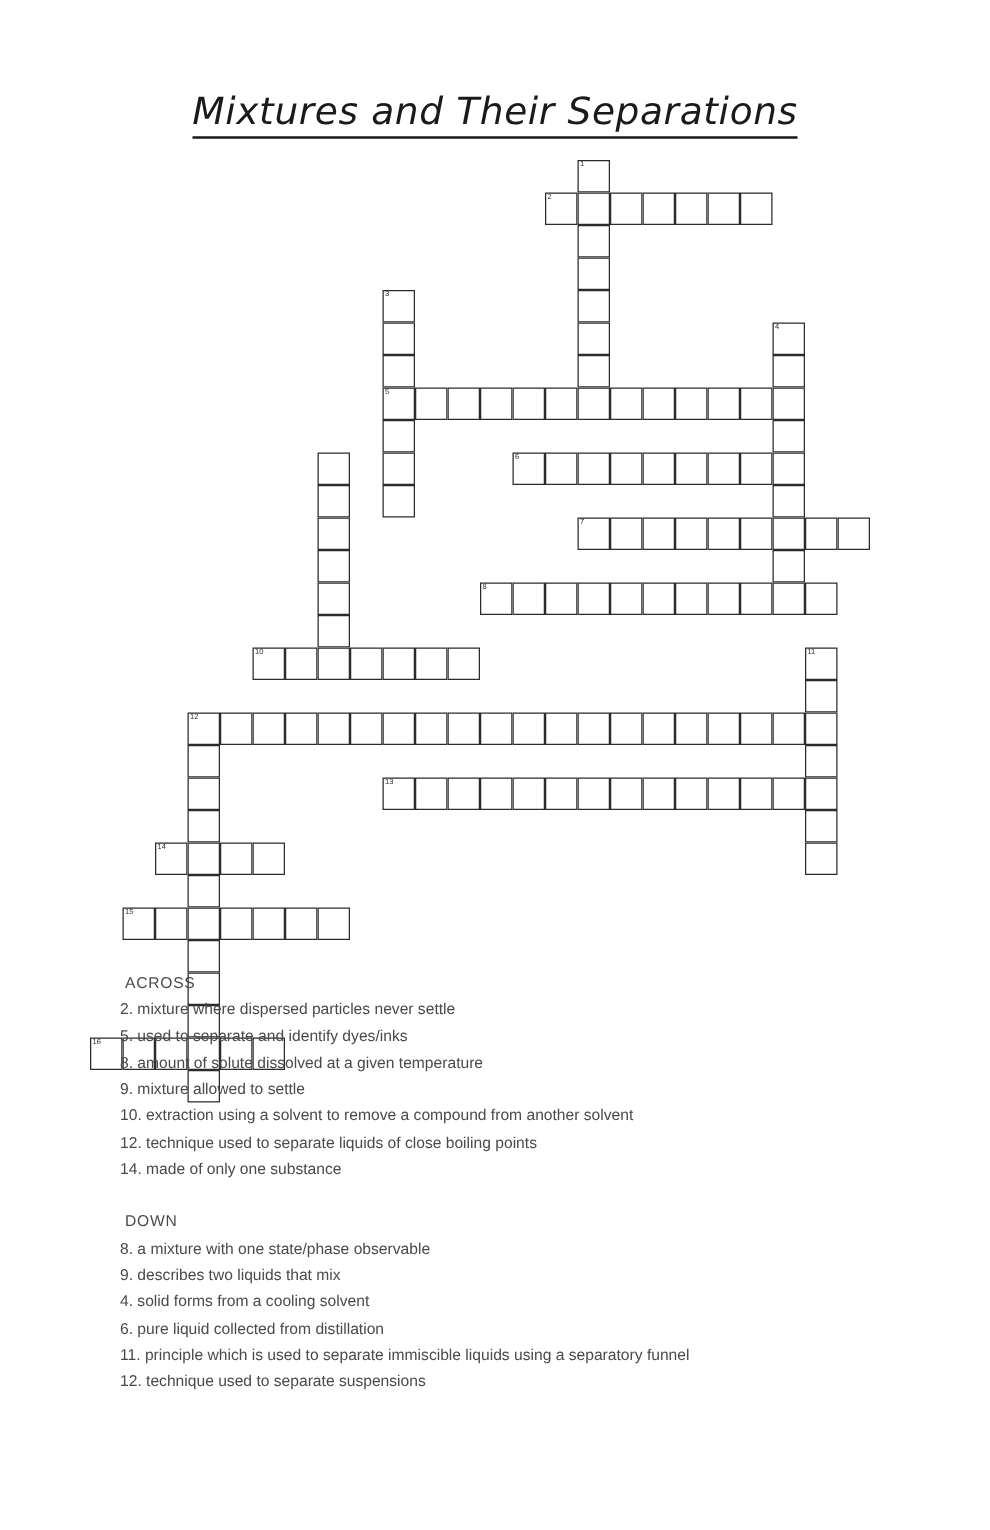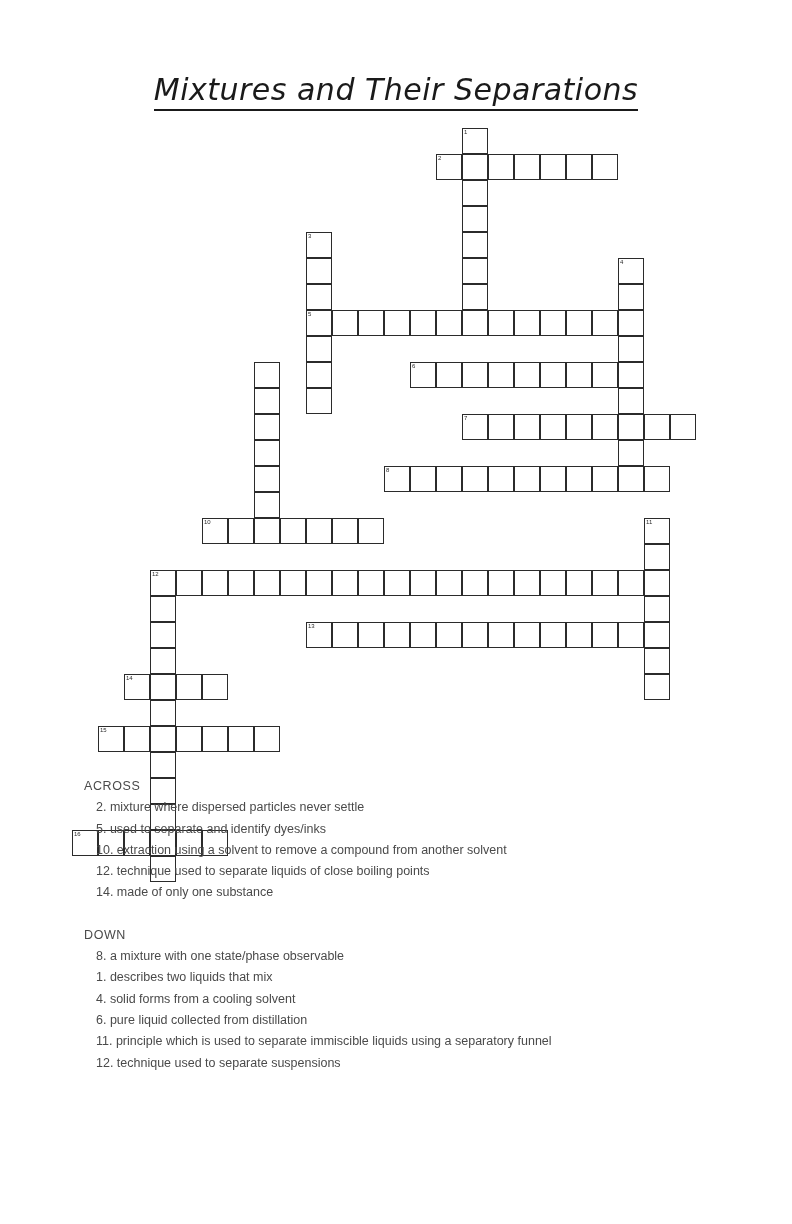"ACROSS" .clue-head { margin-left: none -> 16px }
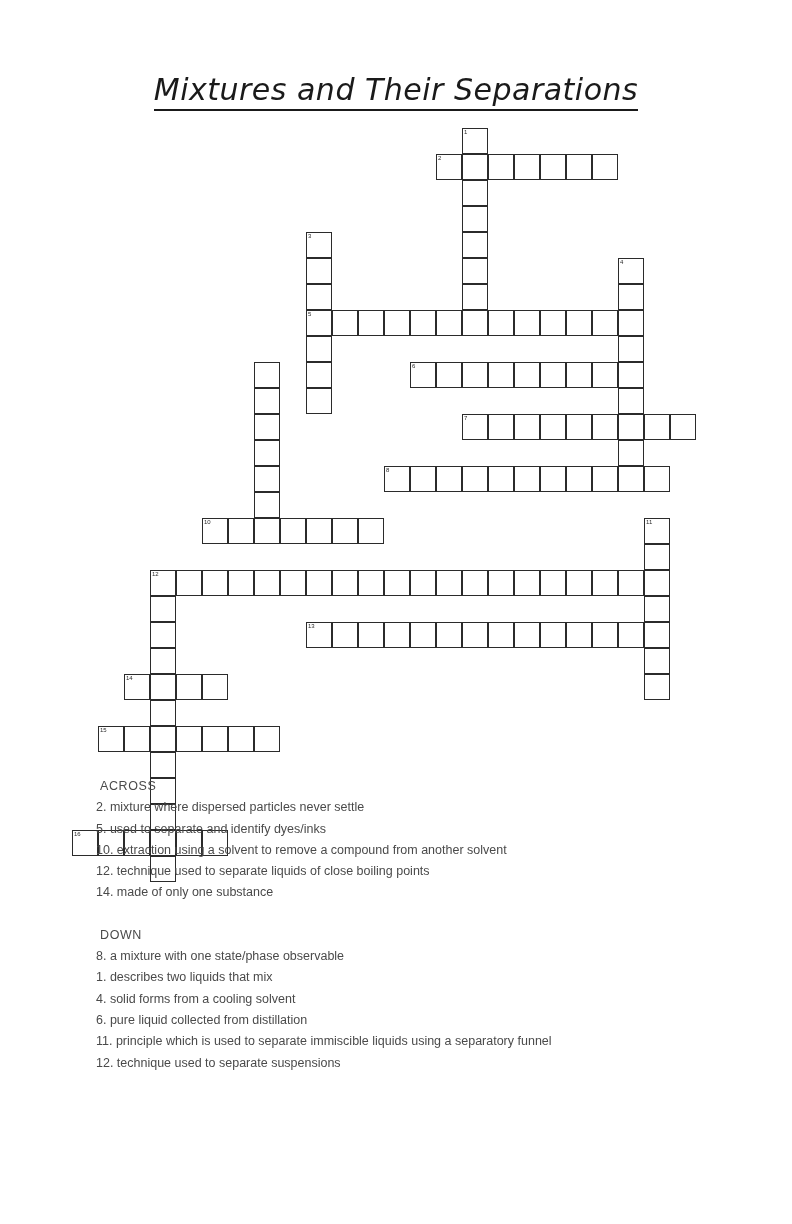"8. amount of solute dissolved" li { html: none -> <li>8. amount of solute dissolved at a given temperature</li> }
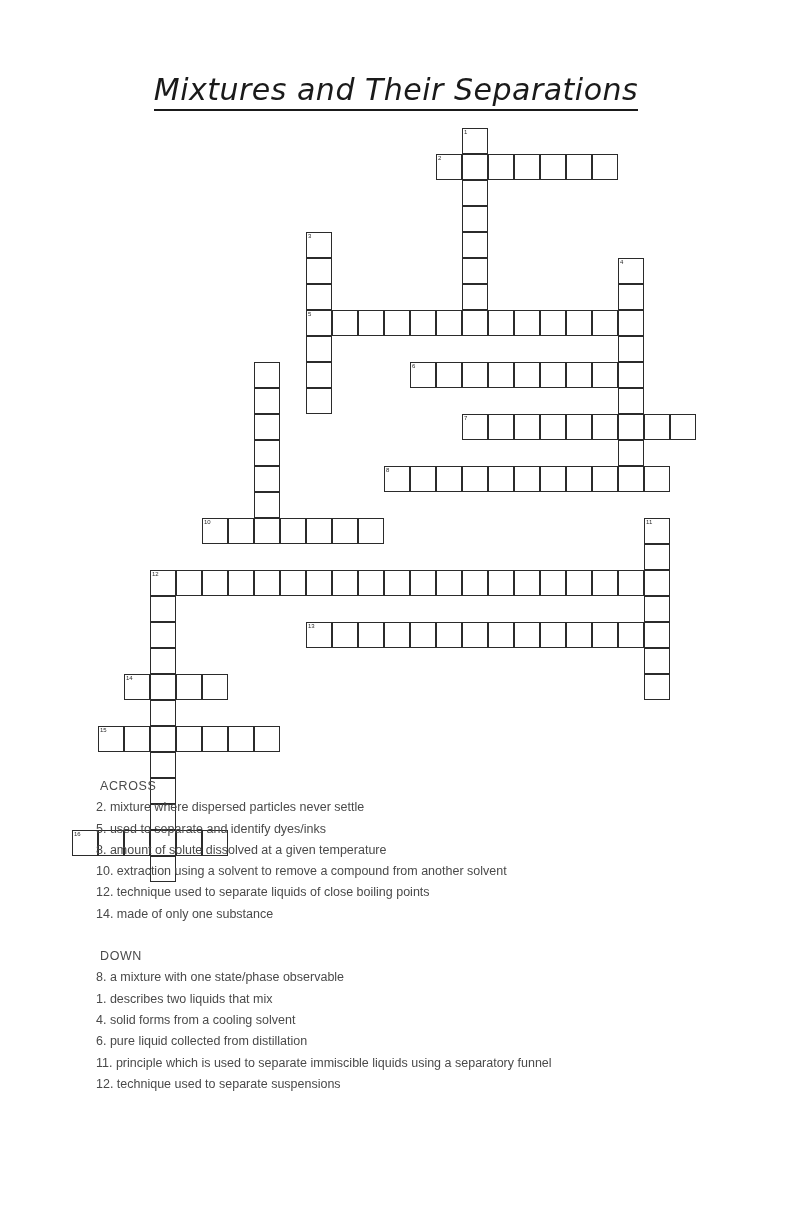"9. mixture allowed to settle" li { html: none -> <li>9. mixture allowed to settle</li> }
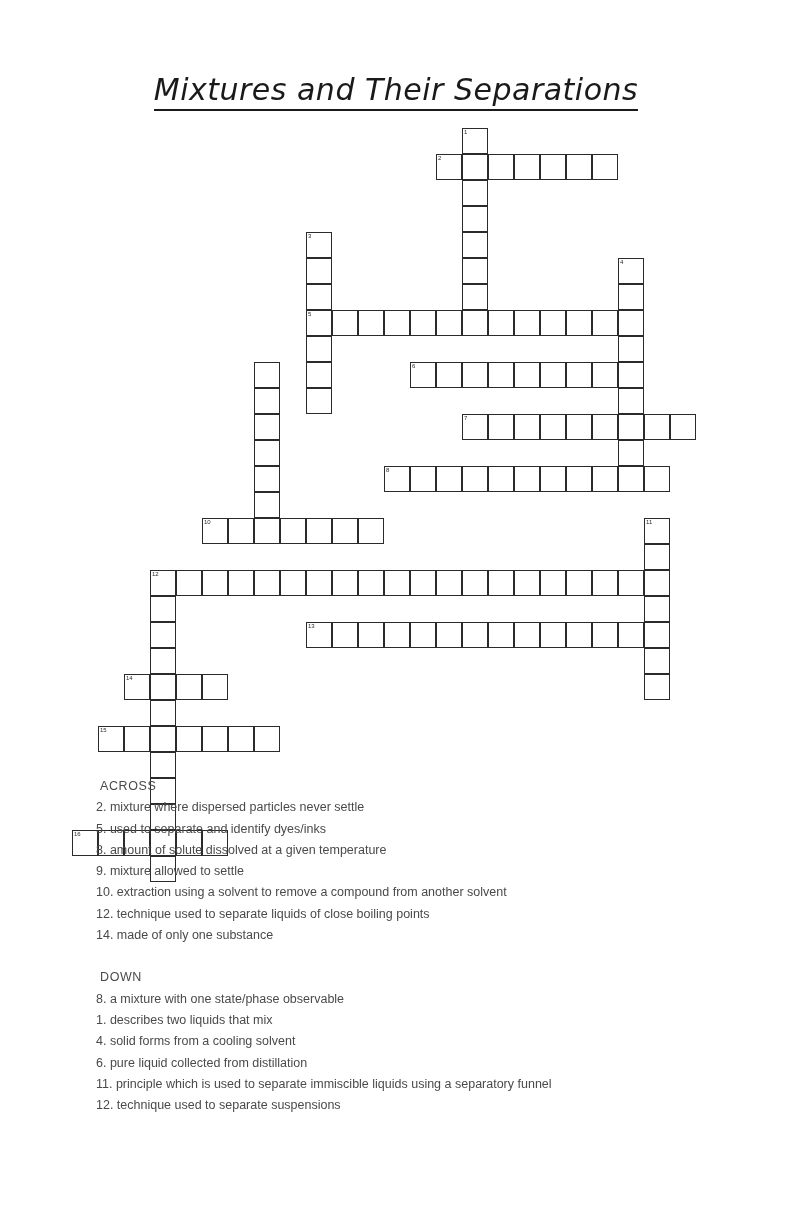"1. describes two liquids that" li { text: 1 -> 9 }
